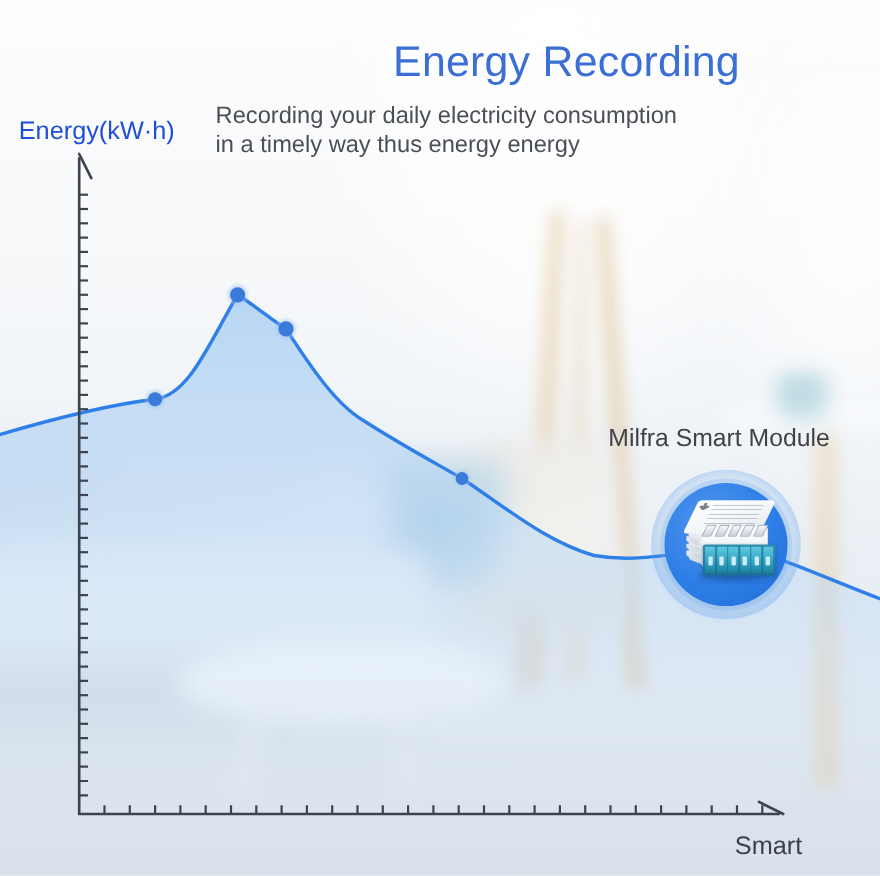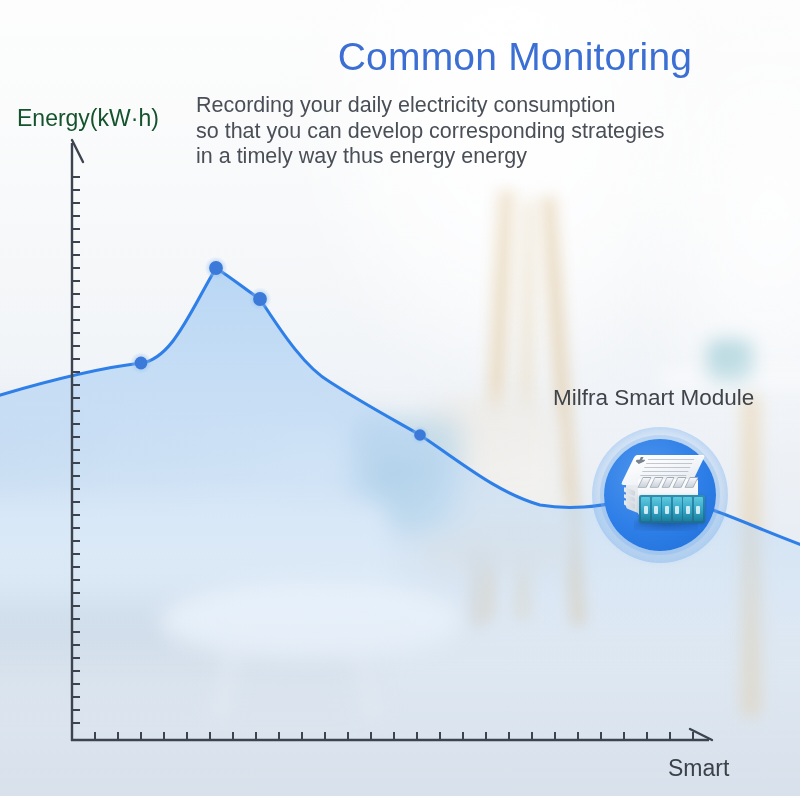"Common Monitoring" div.title { text: Common Monitoring -> Energy Recording }
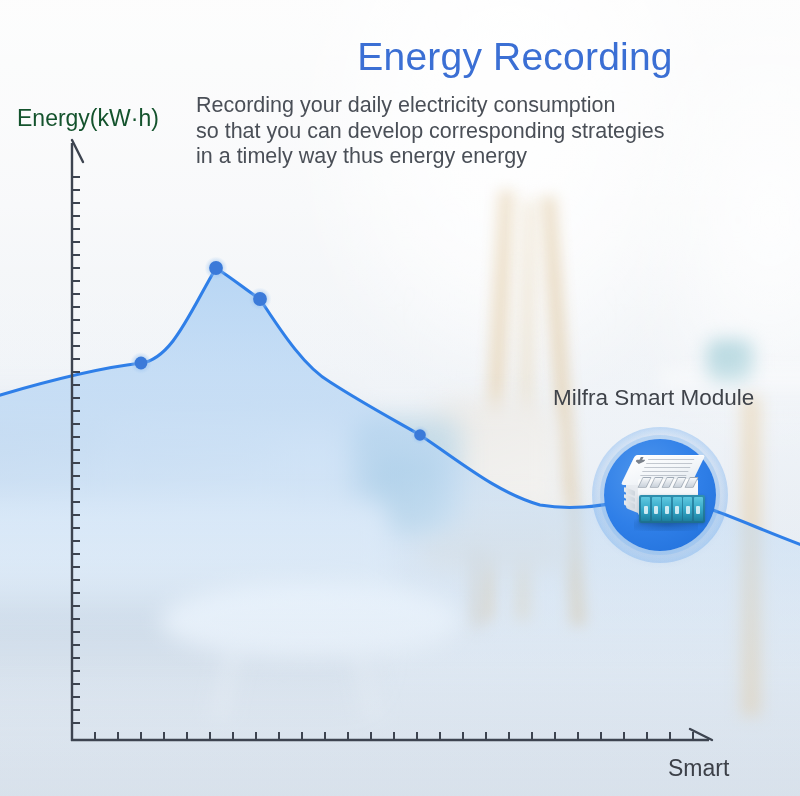"Energy(kW·h)" .axis-y-label { color: #14532d -> #1d4ed8 }
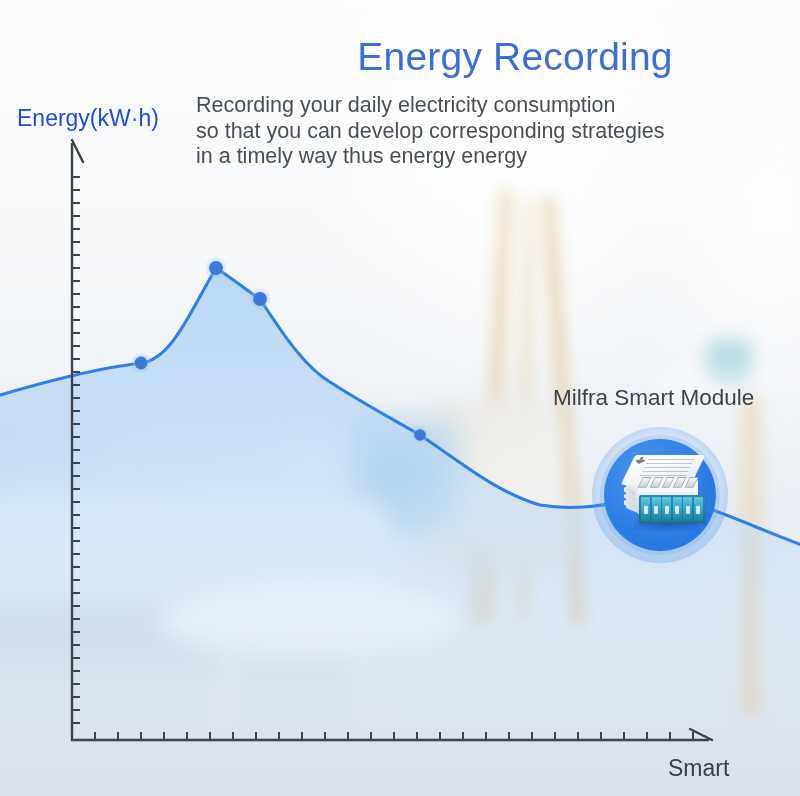"so that you can develop" div { html: <div>so that you can develop corresponding strategies</div> -> none }
